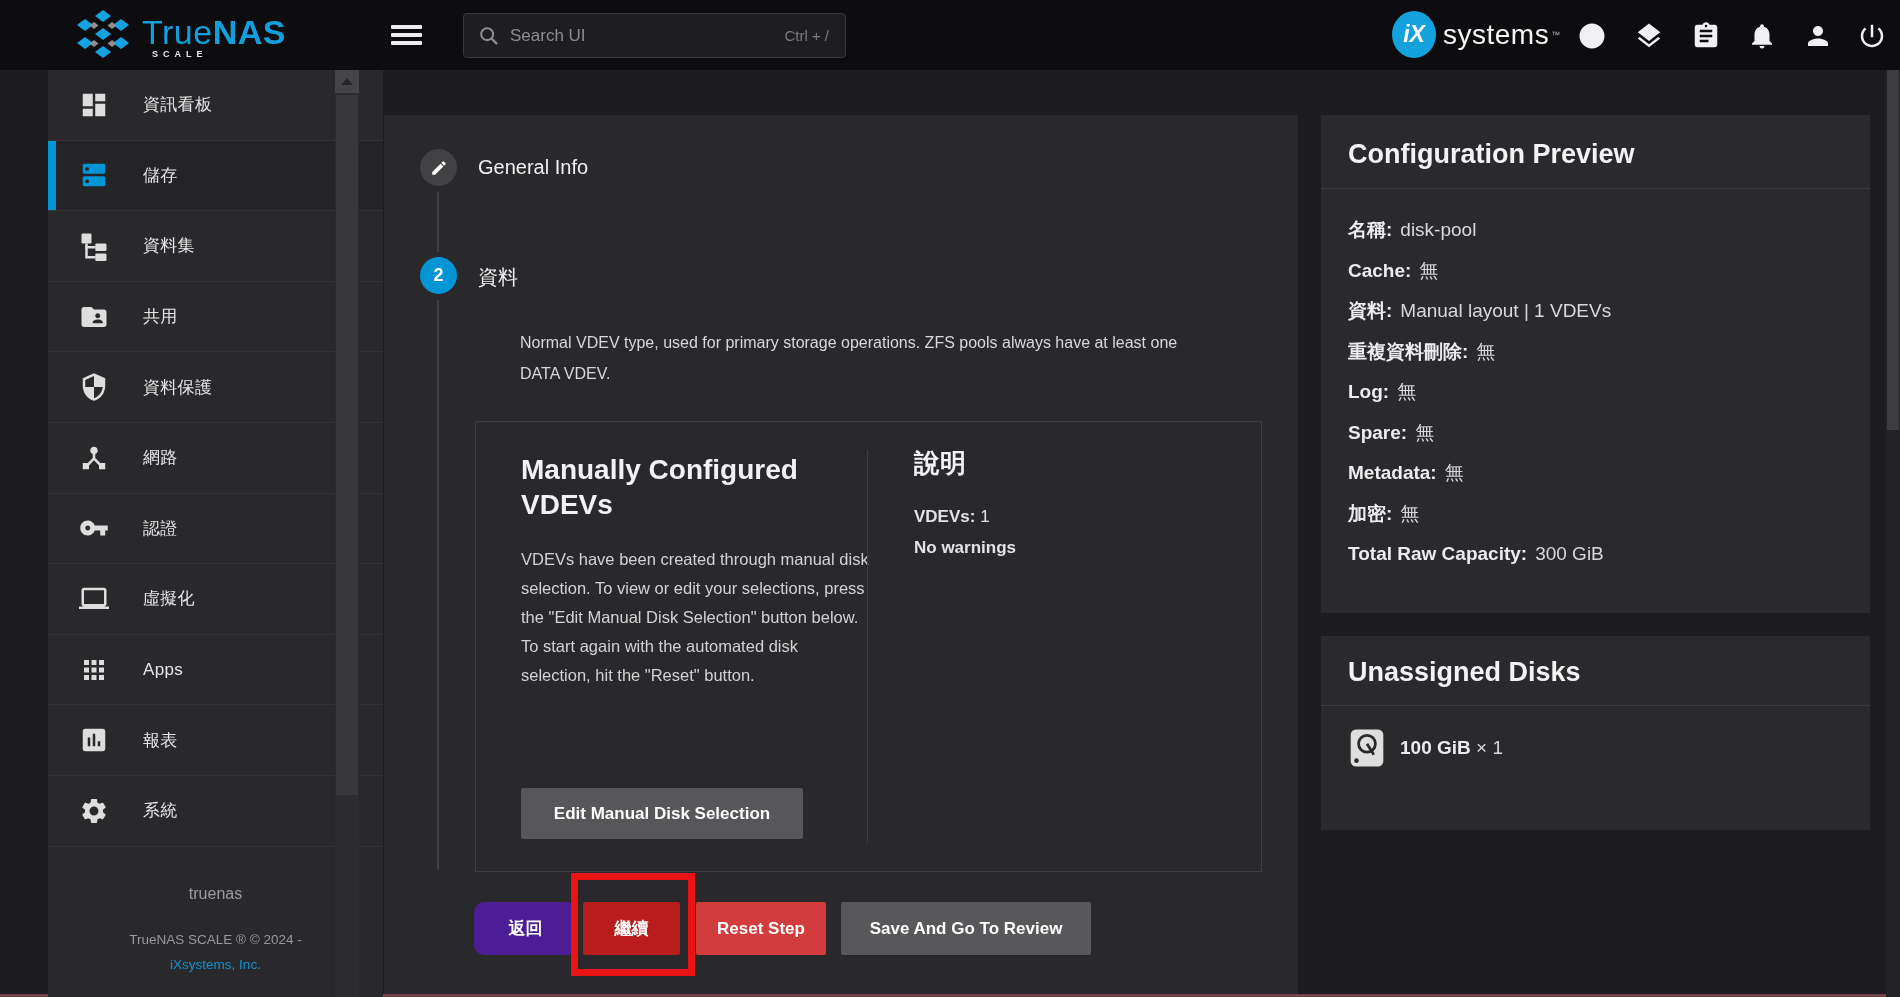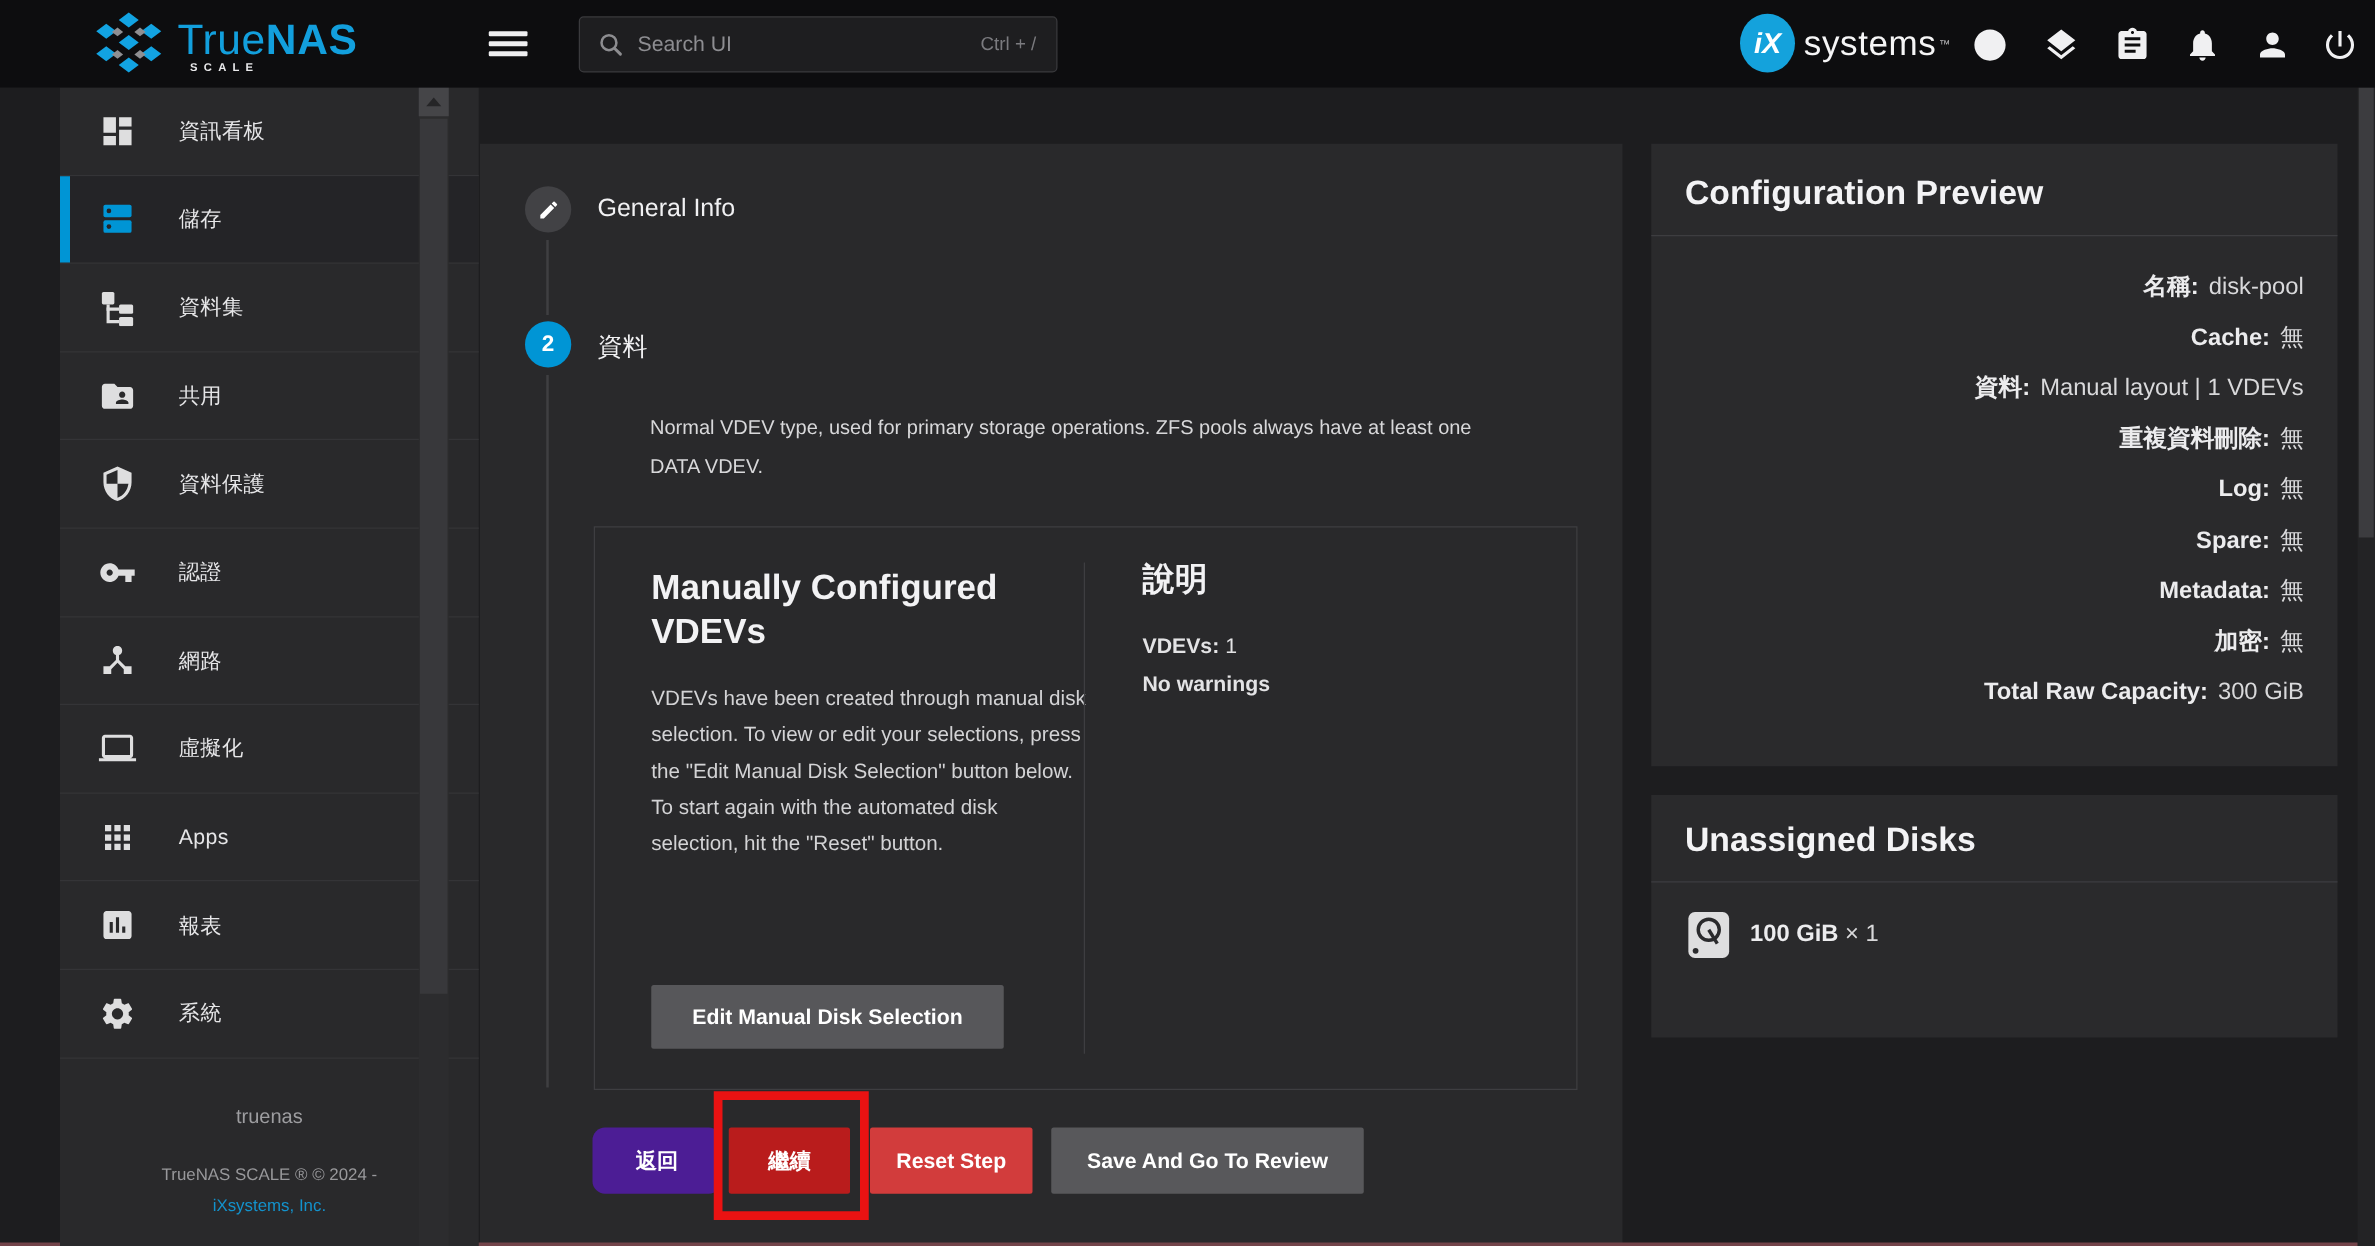"名稱: disk-pool" .cp-row { text-align: right -> none }
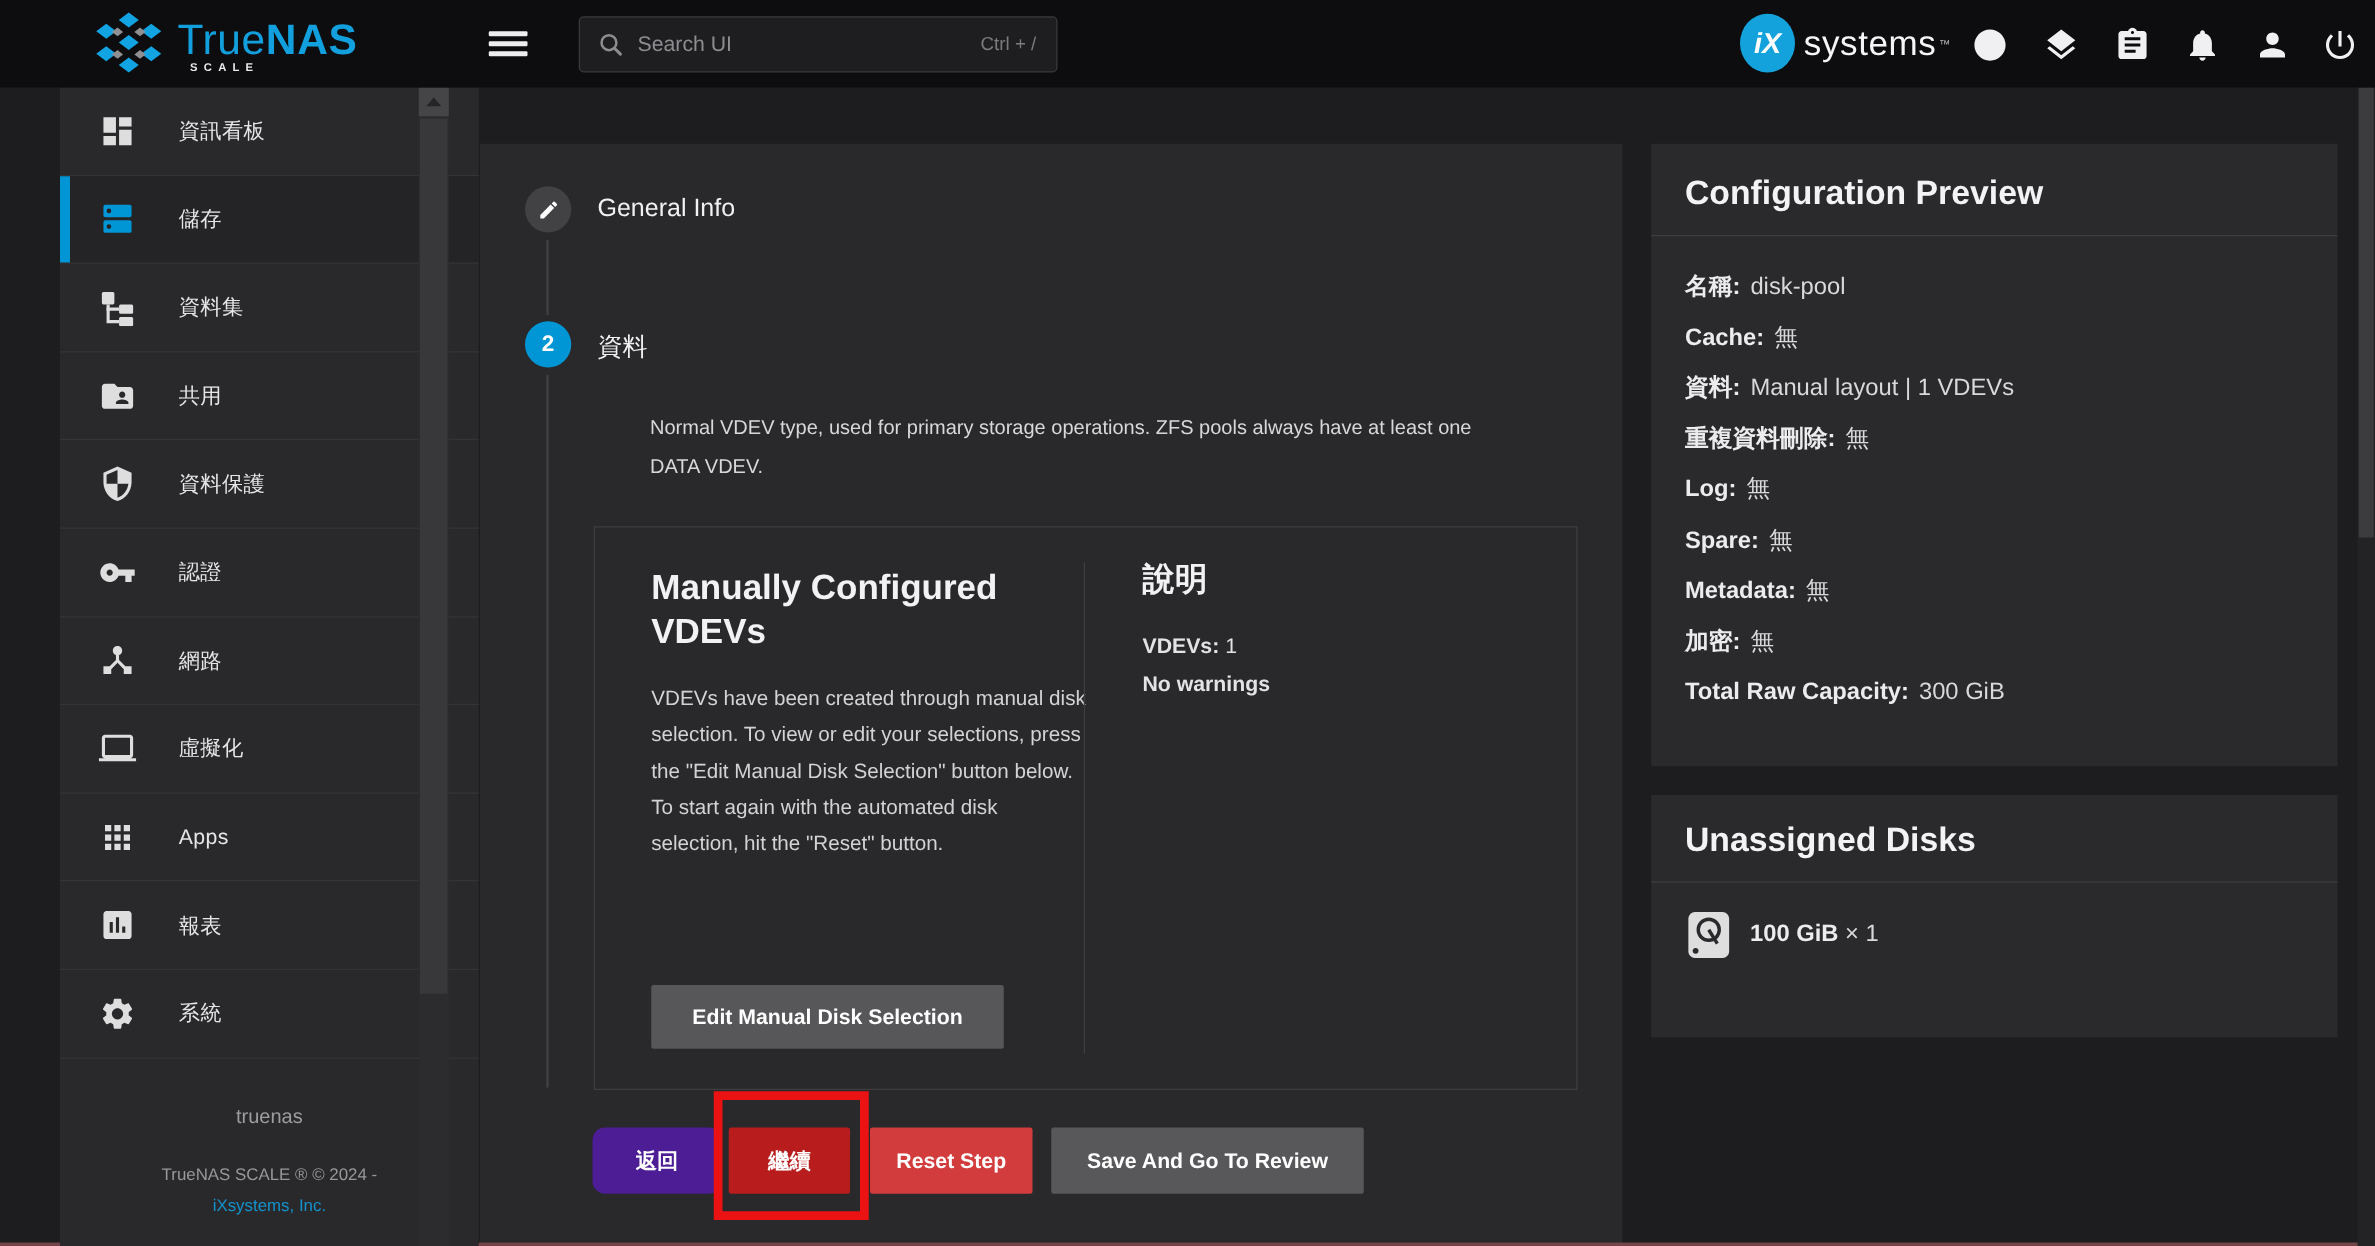"認證" div.nav-item { order: before "網路" -> after "網路" }
